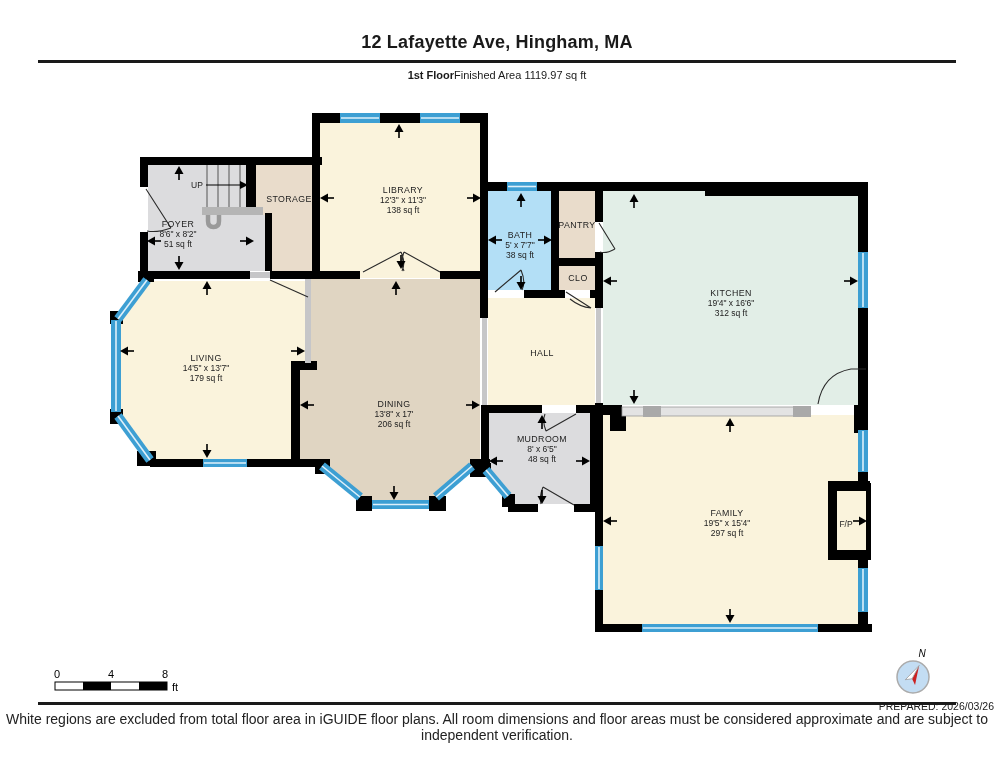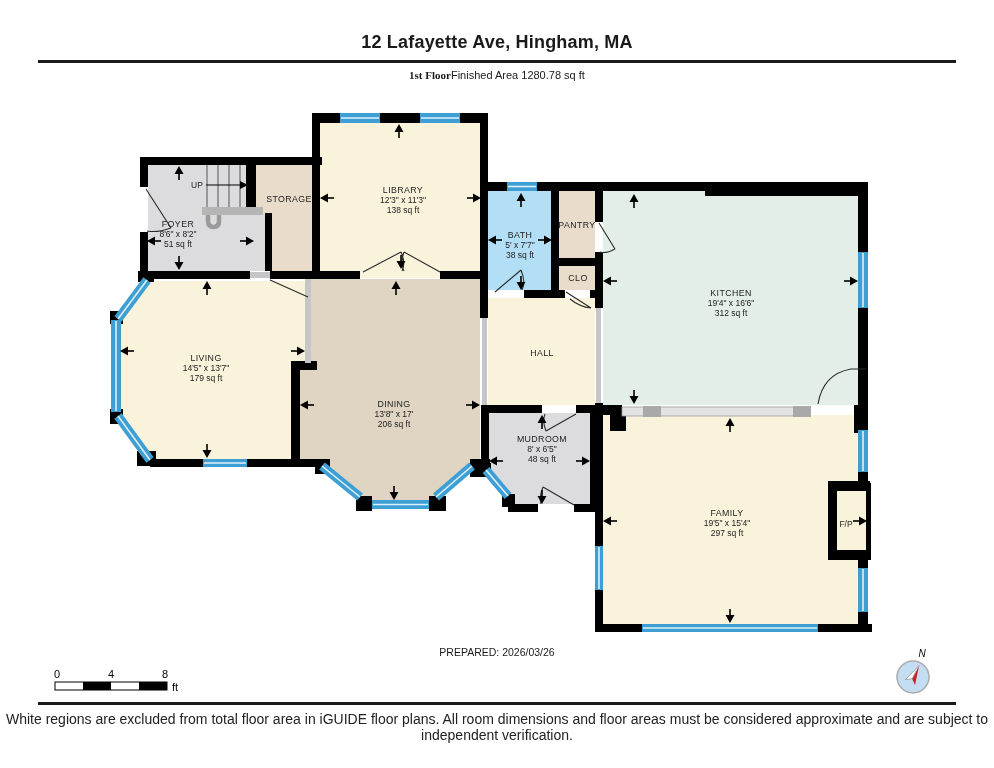"1st Floor" .subtitle .floor { font-family: Liberation Serif, serif -> none }
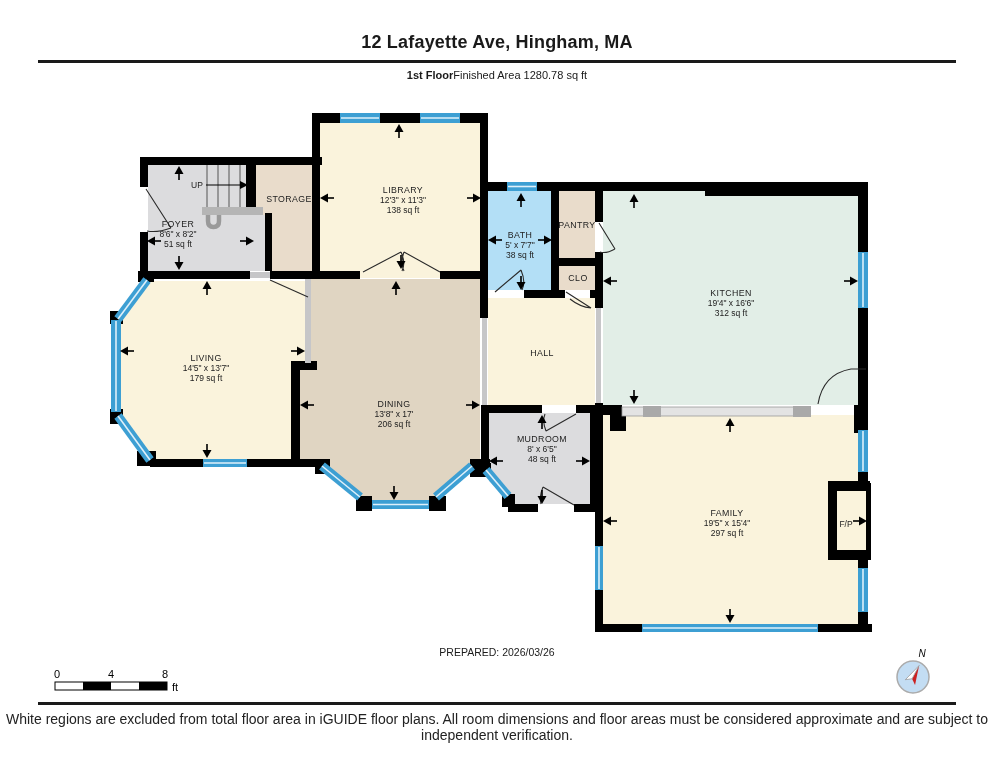"Finished Area 1280.78 sq ft" span { text: 1280.78 -> 1119.97 }
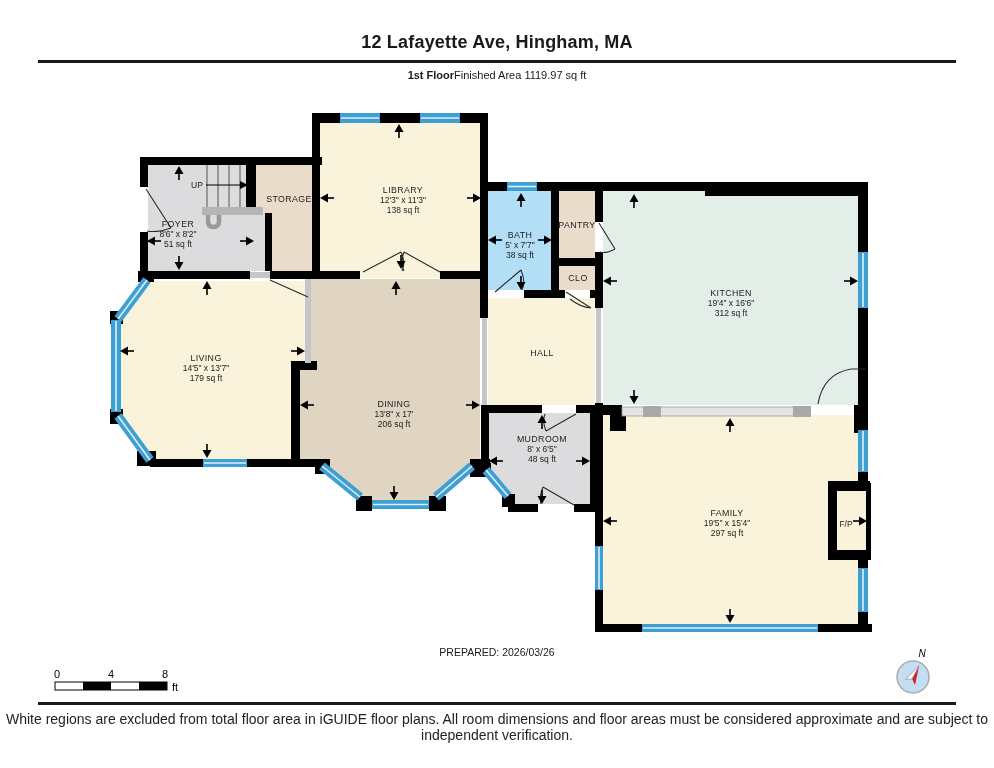"PREPARED: 2026/03/26" .prepared { text-align: center -> right; top: 646px -> 700px }
